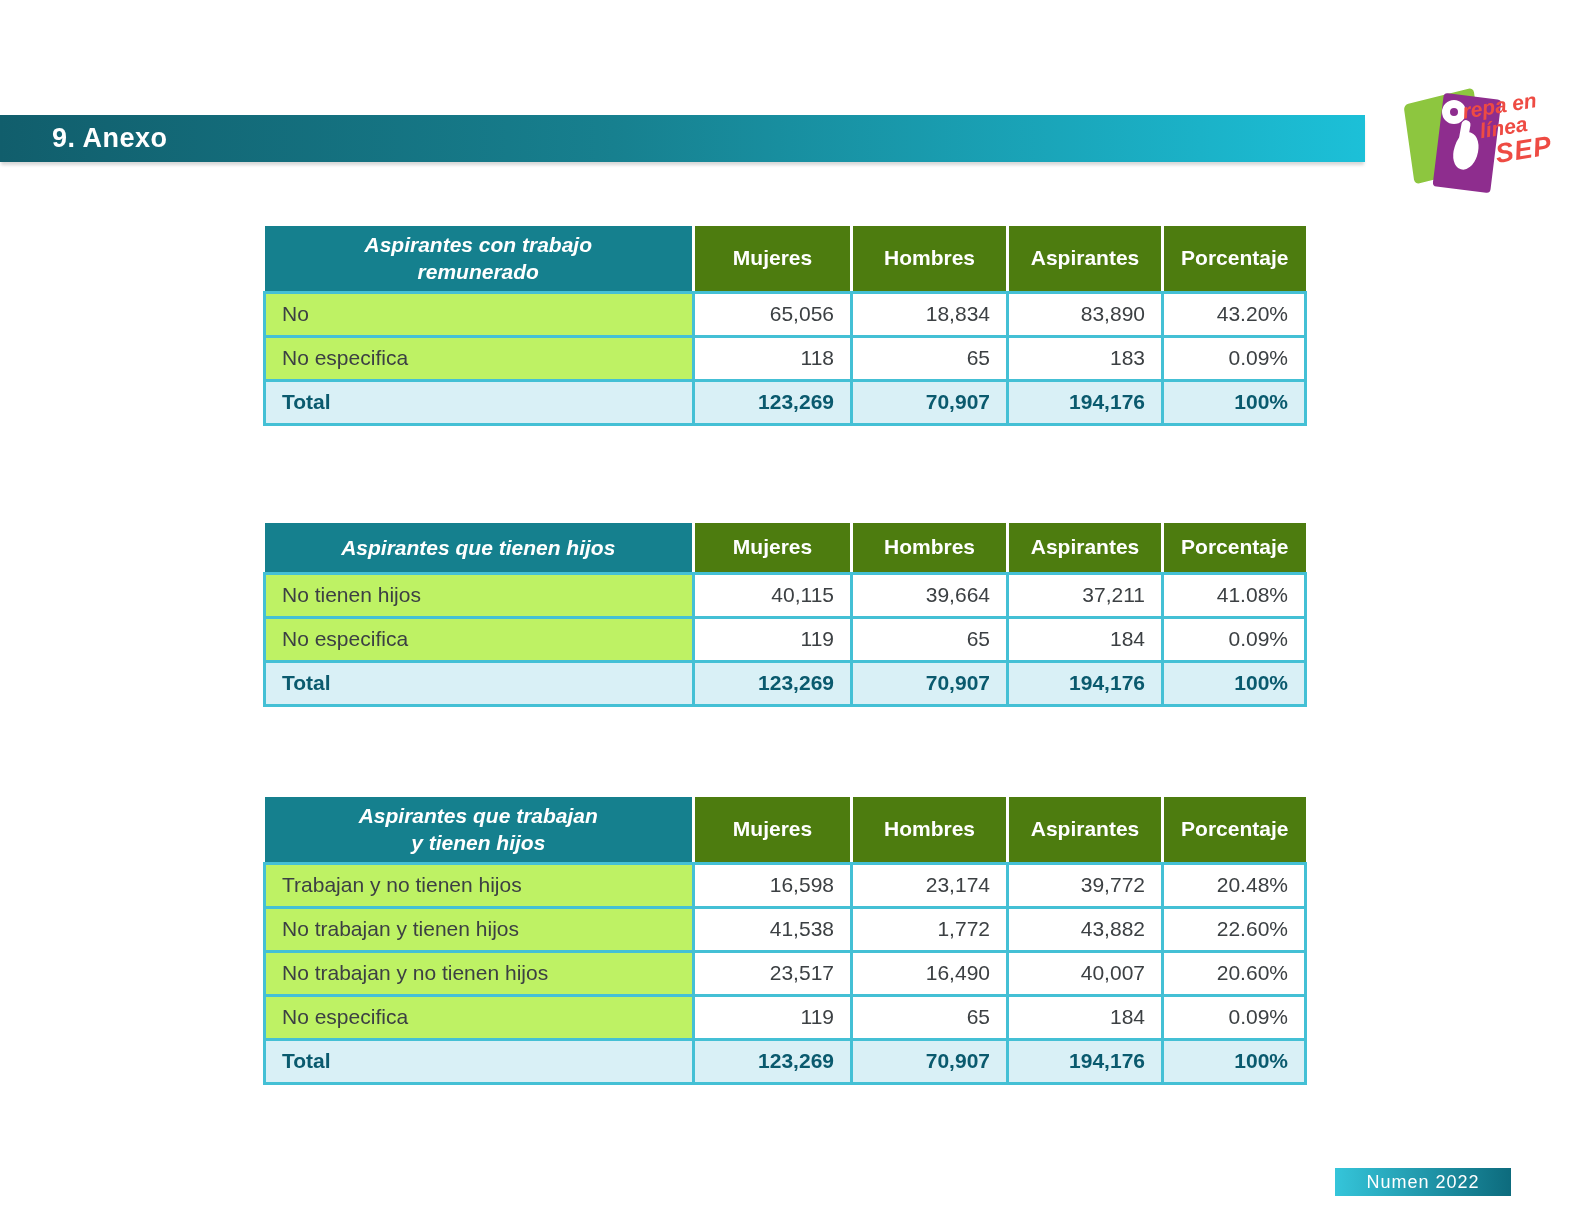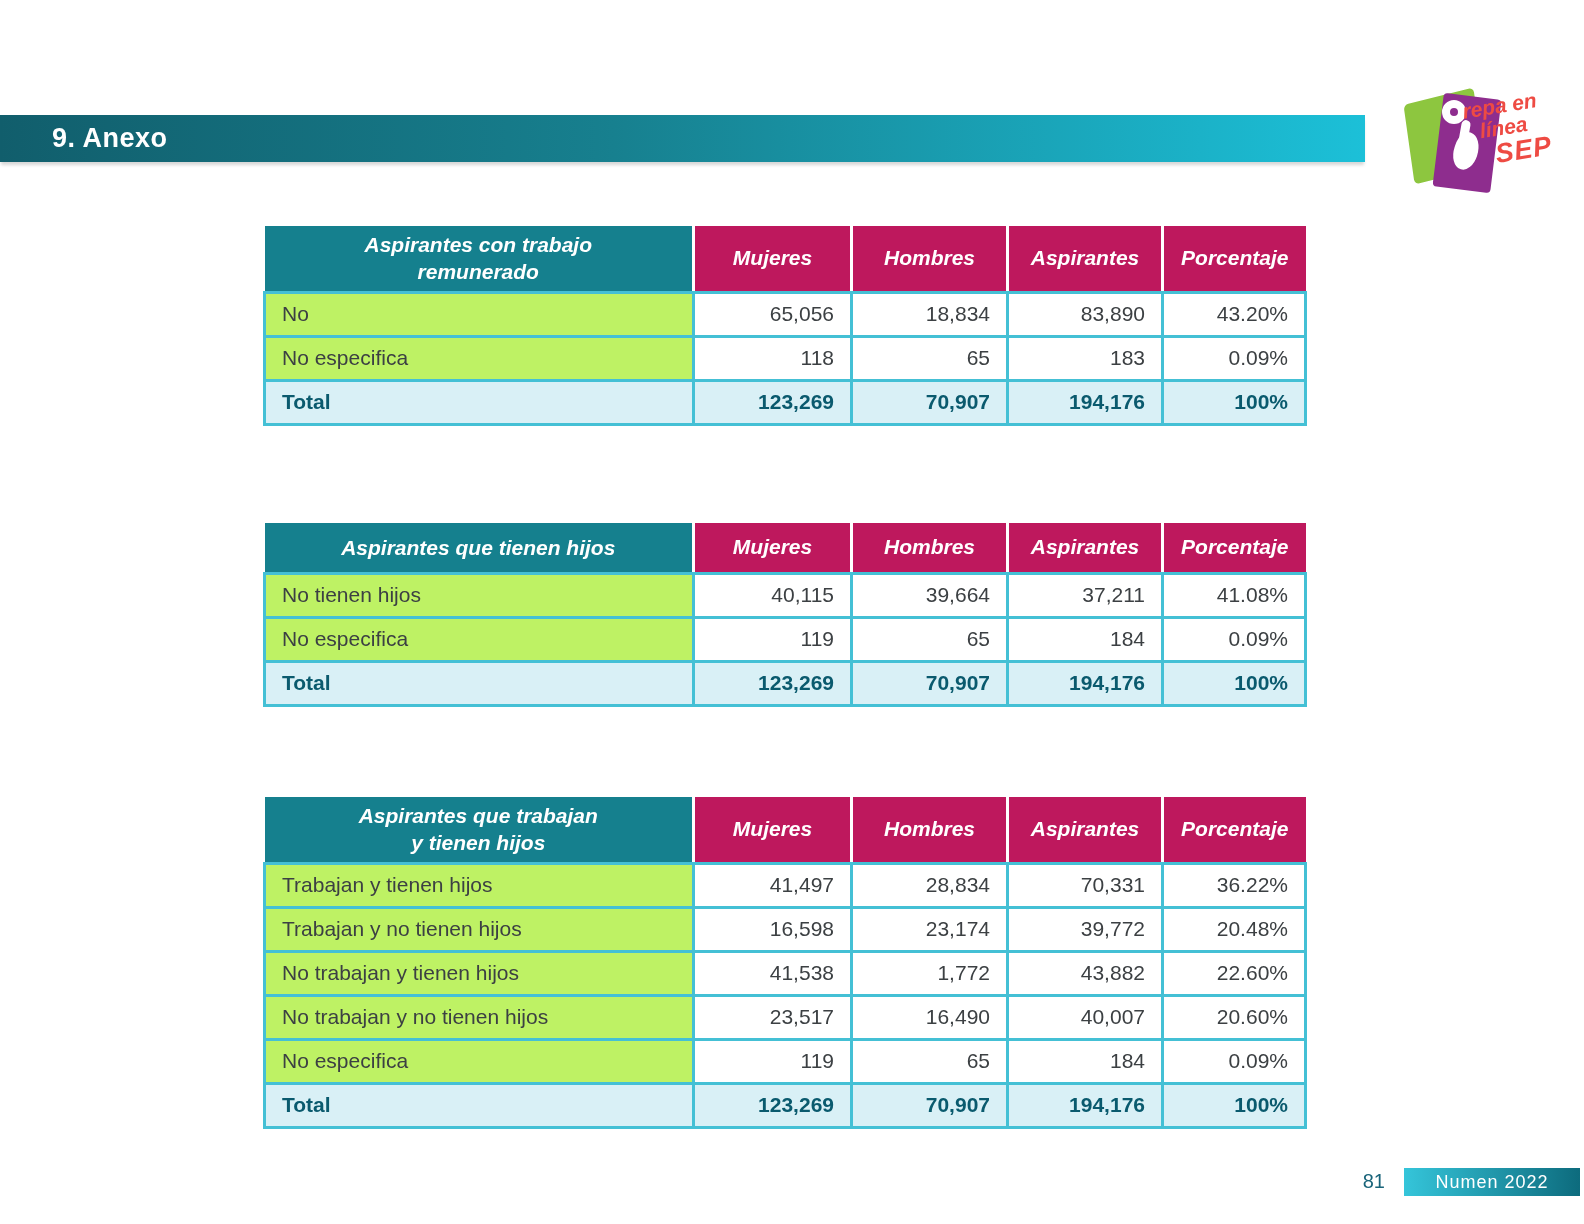"Mujeres" .th-col { background: #be185d -> #4d7c0f; font-style: italic -> none }
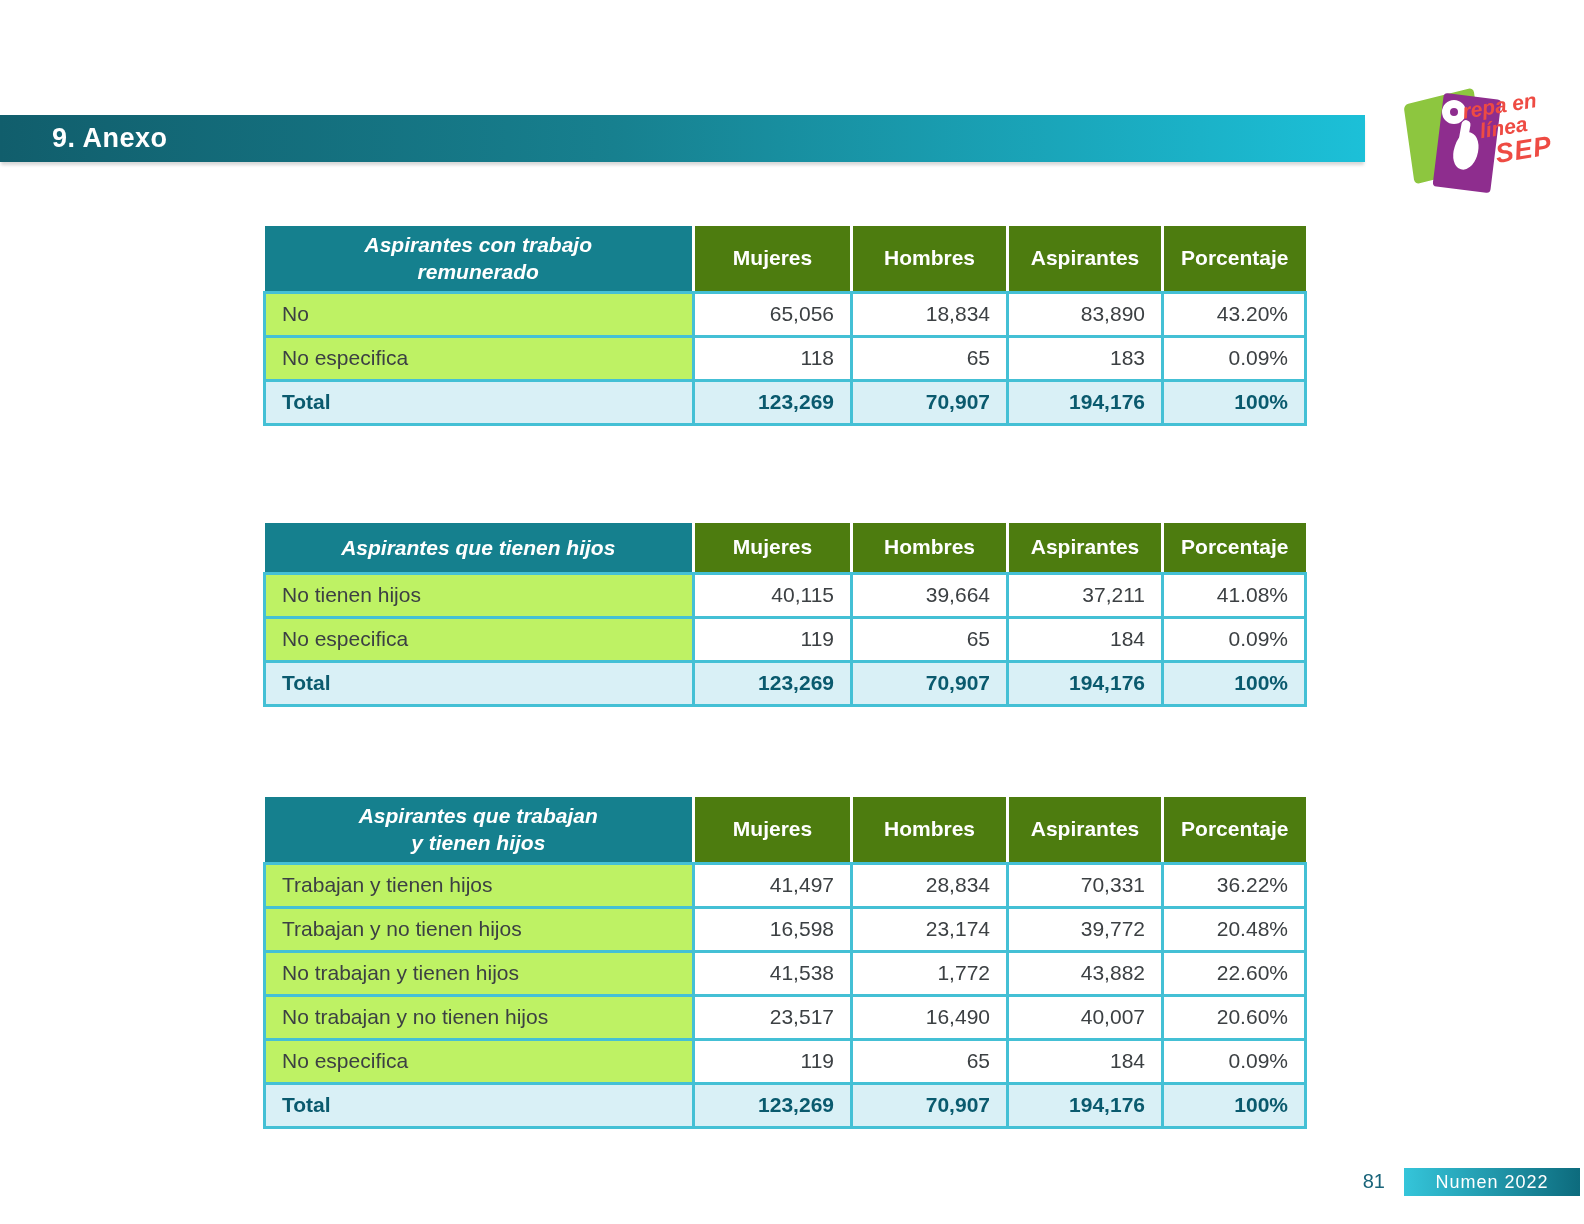"Trabajan y tienen hijos" tr { html: <tr> <td>Trabajan y tienen hijos</td> <td>41,497</td> <td>28,834</td> <td>70,331</td> <td>36.22%</td> </tr> -> none }
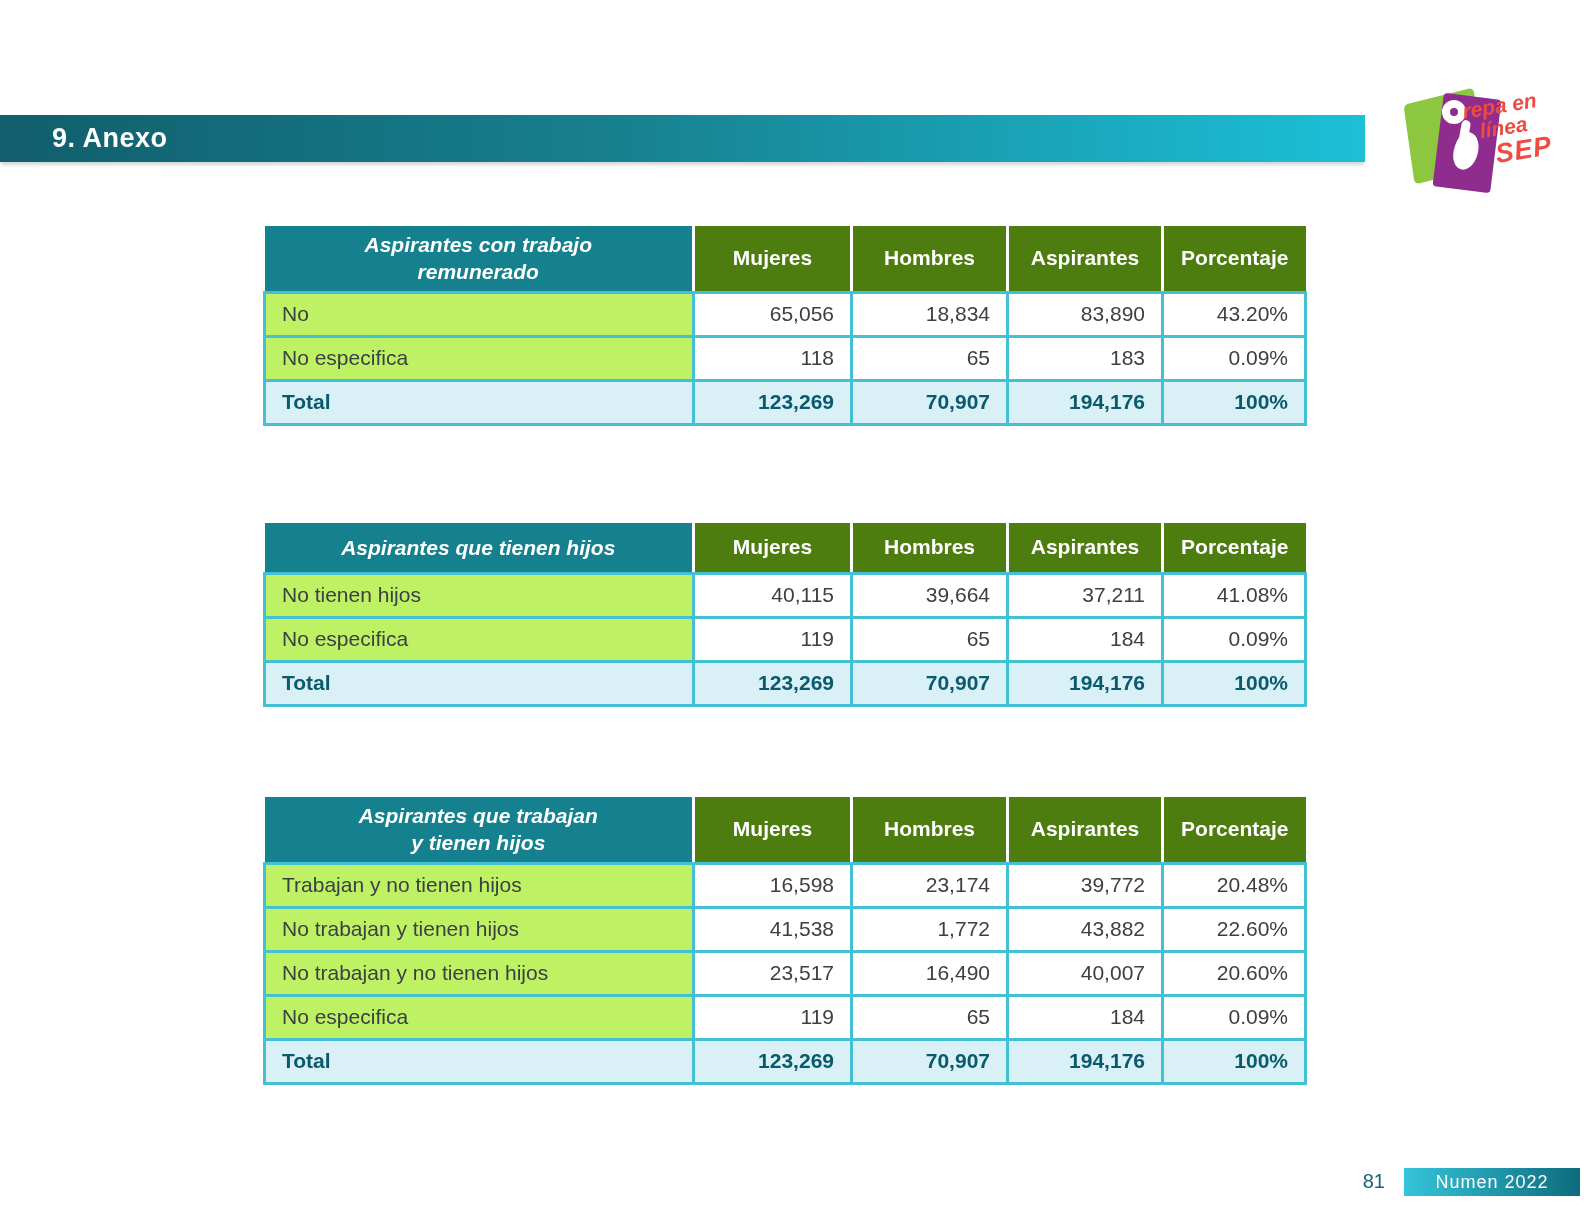"Numen 2022" .footer-badge { left: 1404px -> 1335px }
